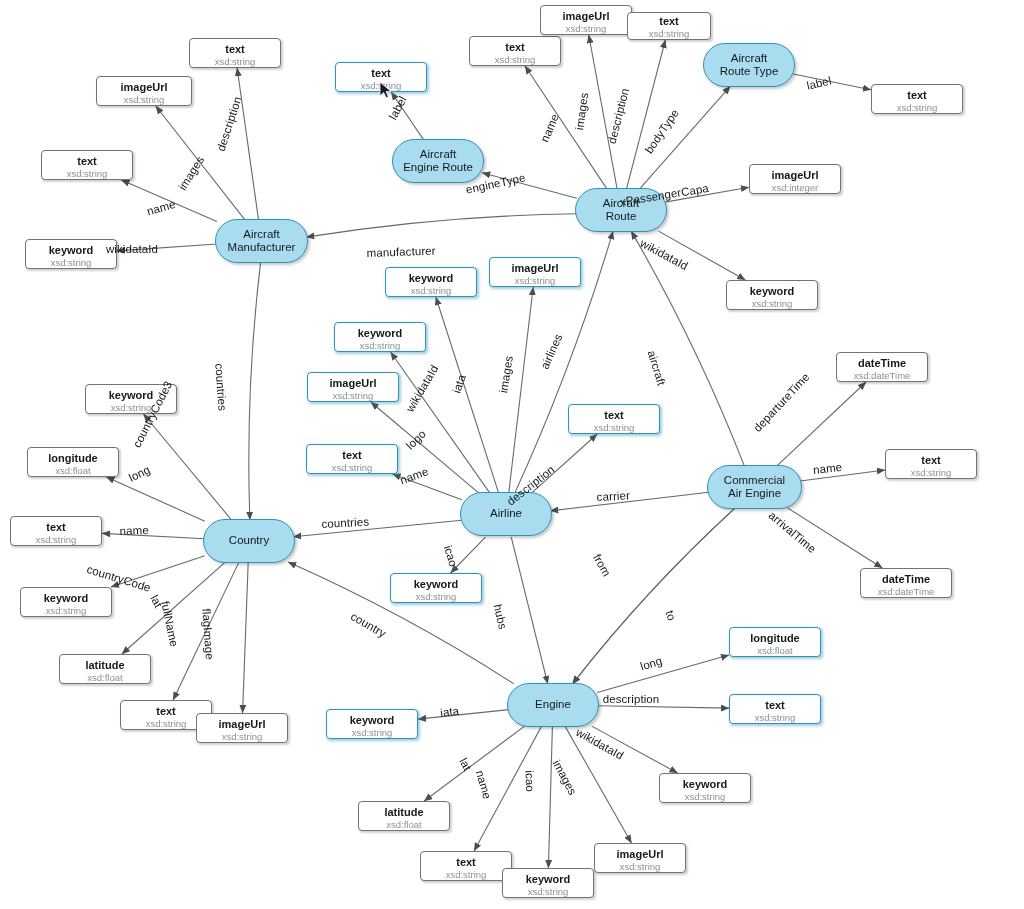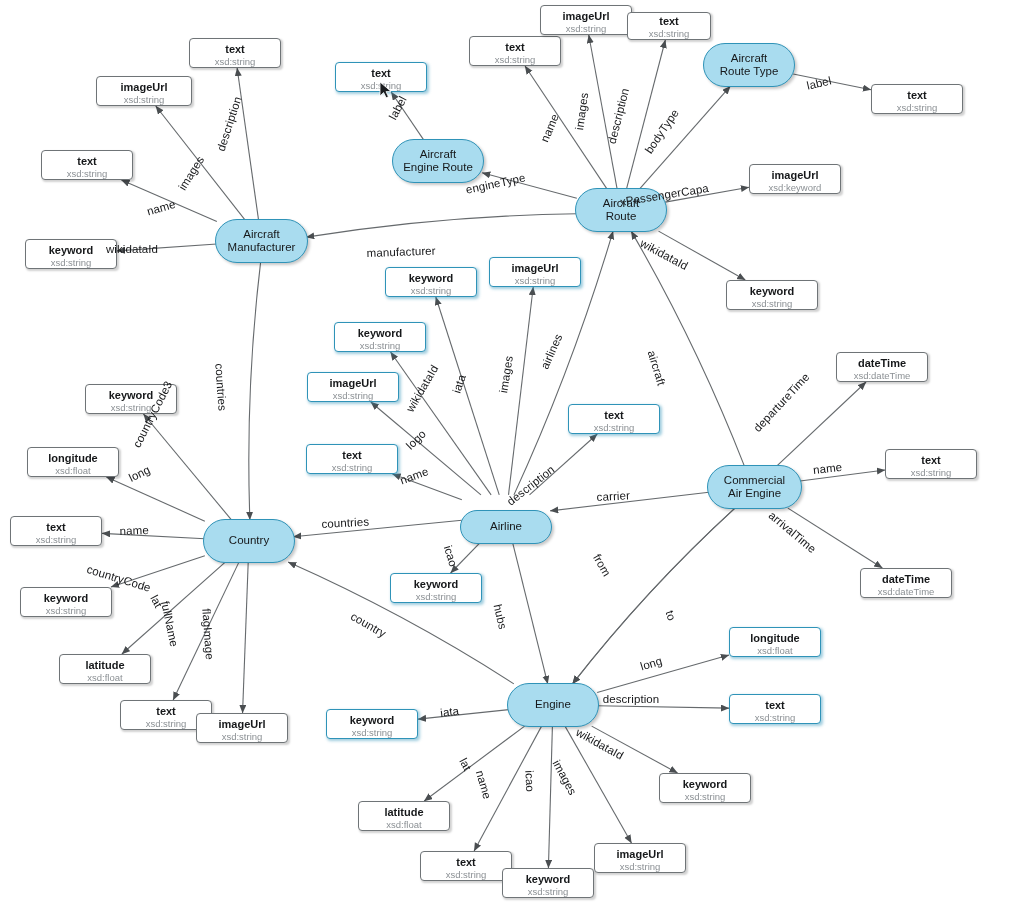"xsd:keyword" div.s { text: xsd:keyword -> xsd:integer }
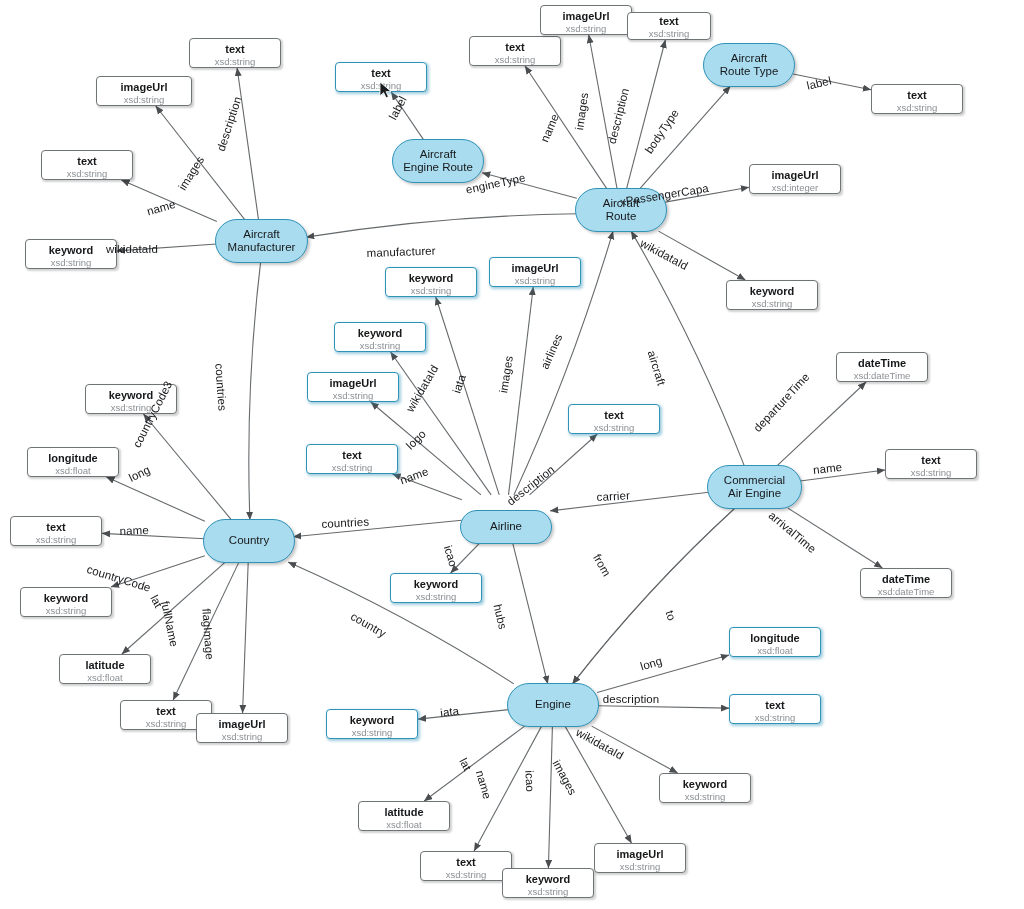"Airline" div.node { height: 34px -> 44px; top: 510px -> 492px }
